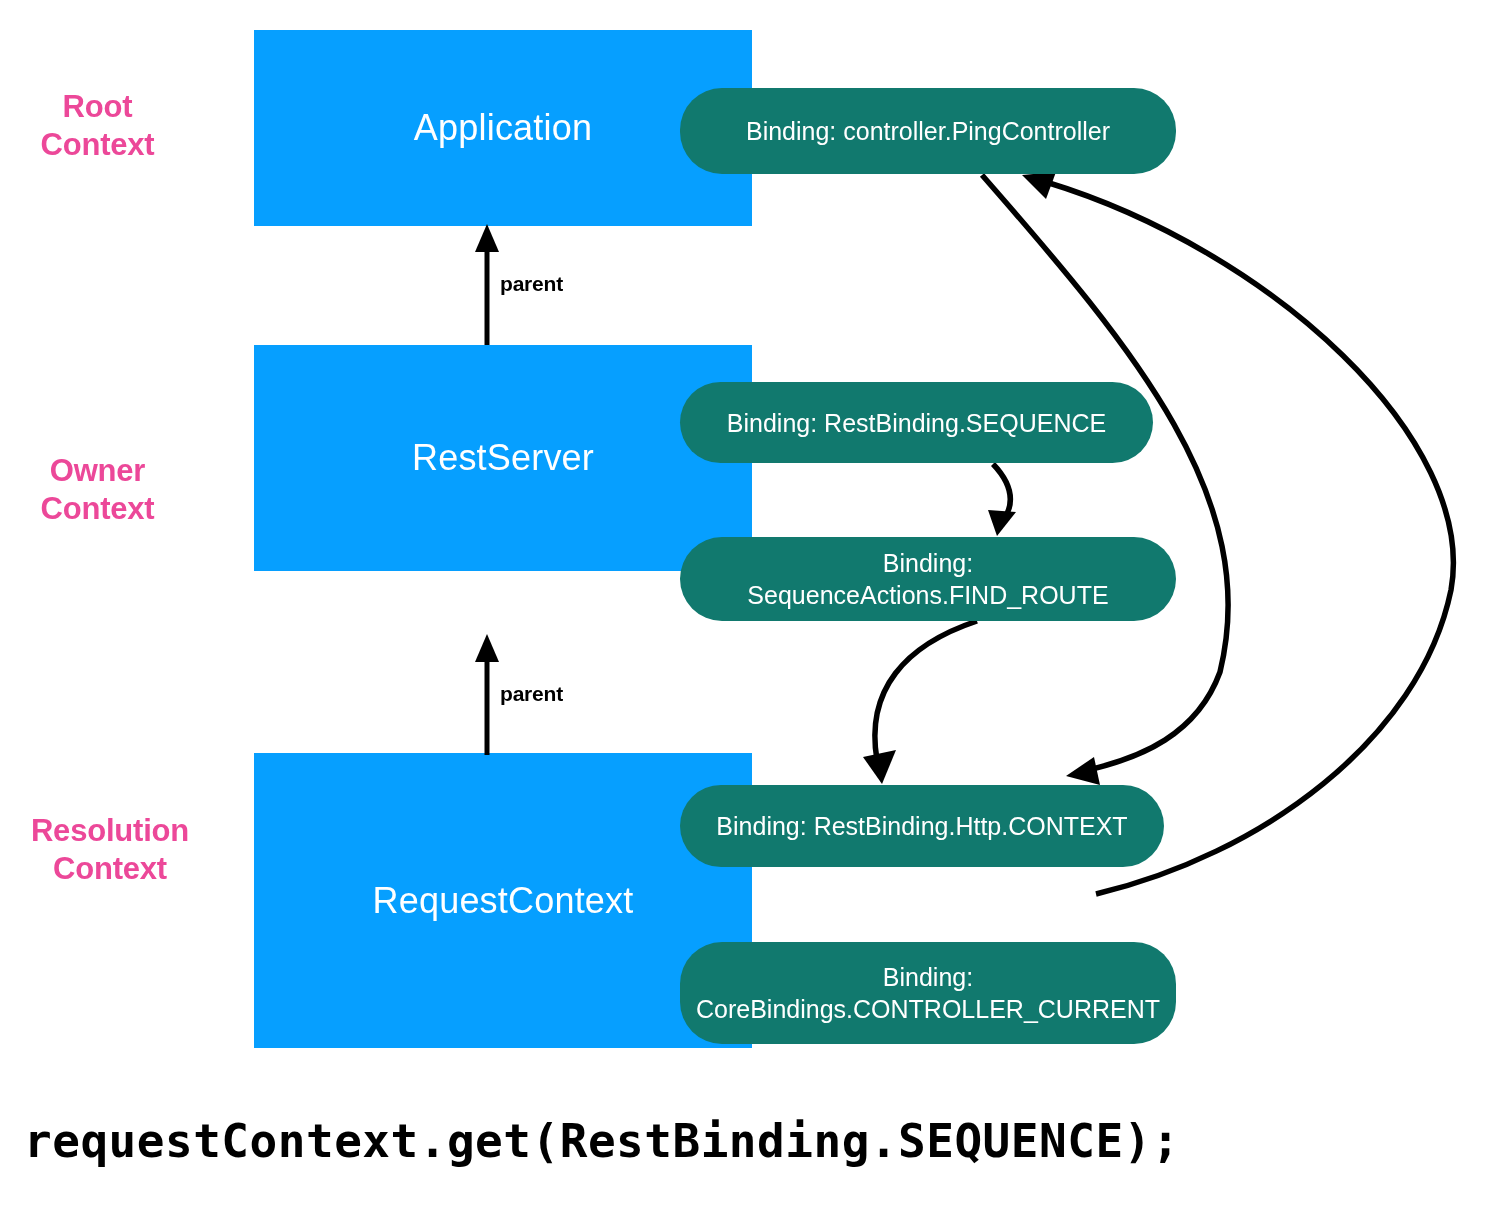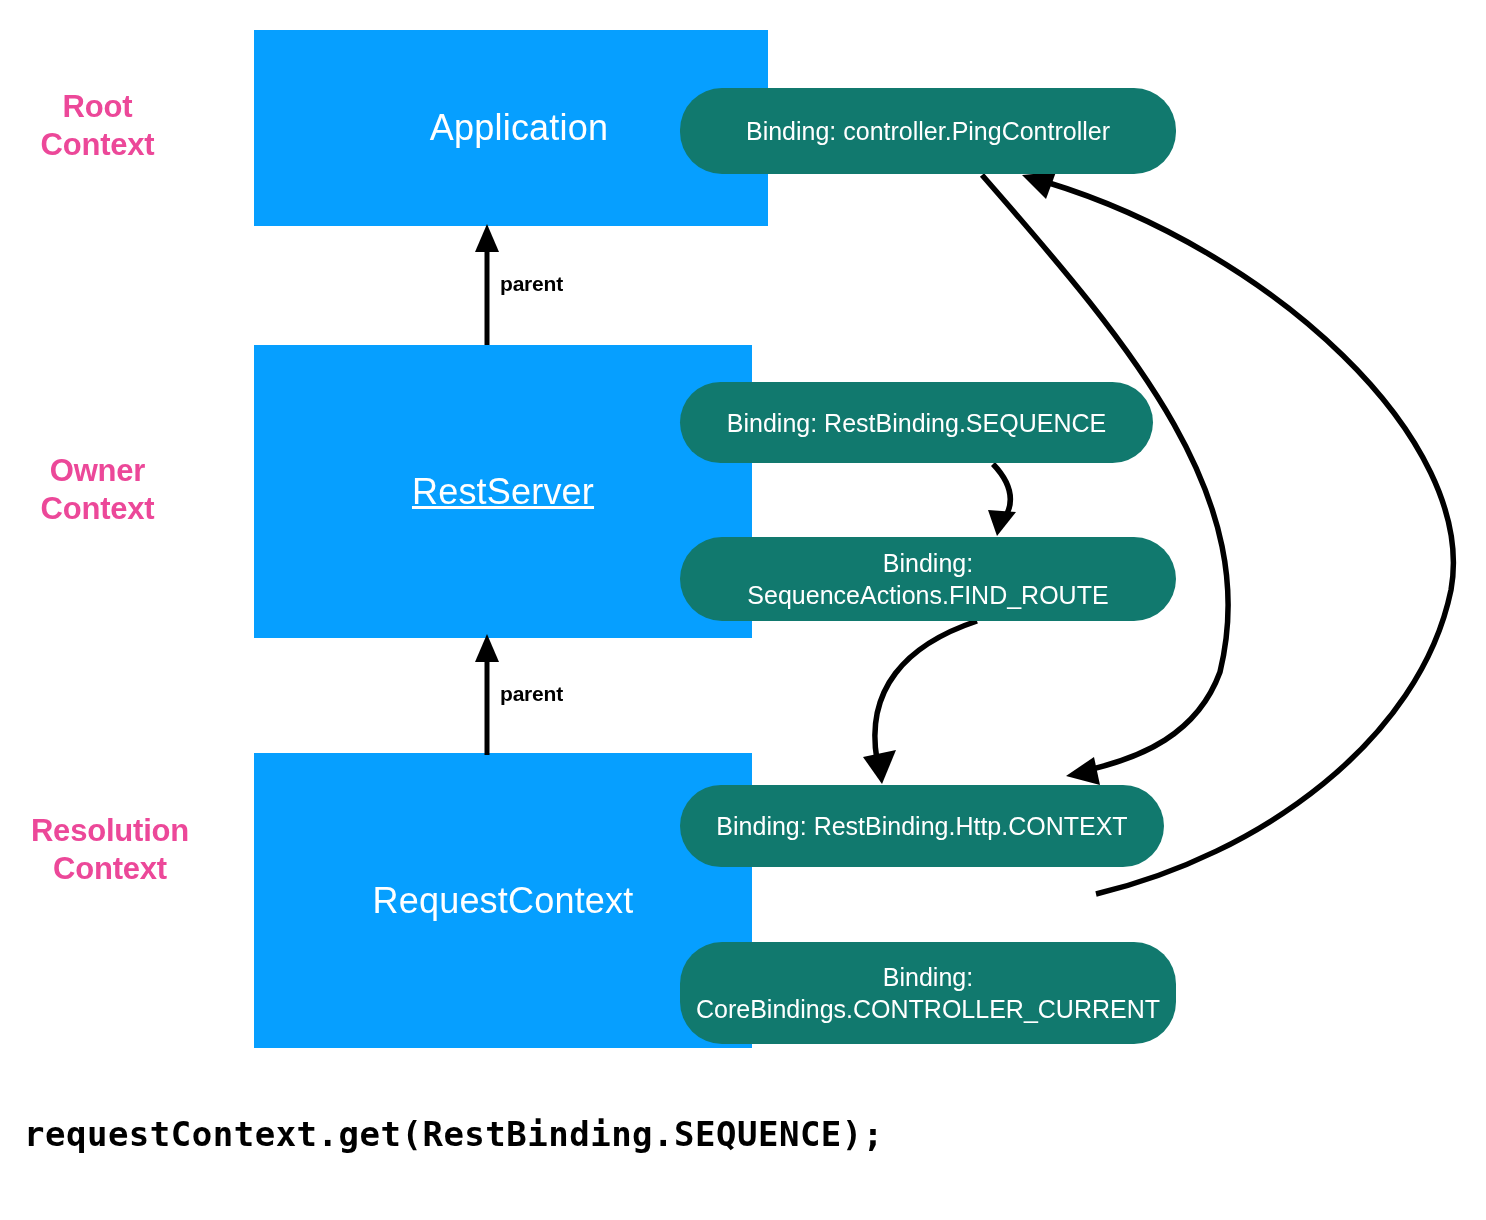"Application" #box-application { padding-left: 16px -> none }
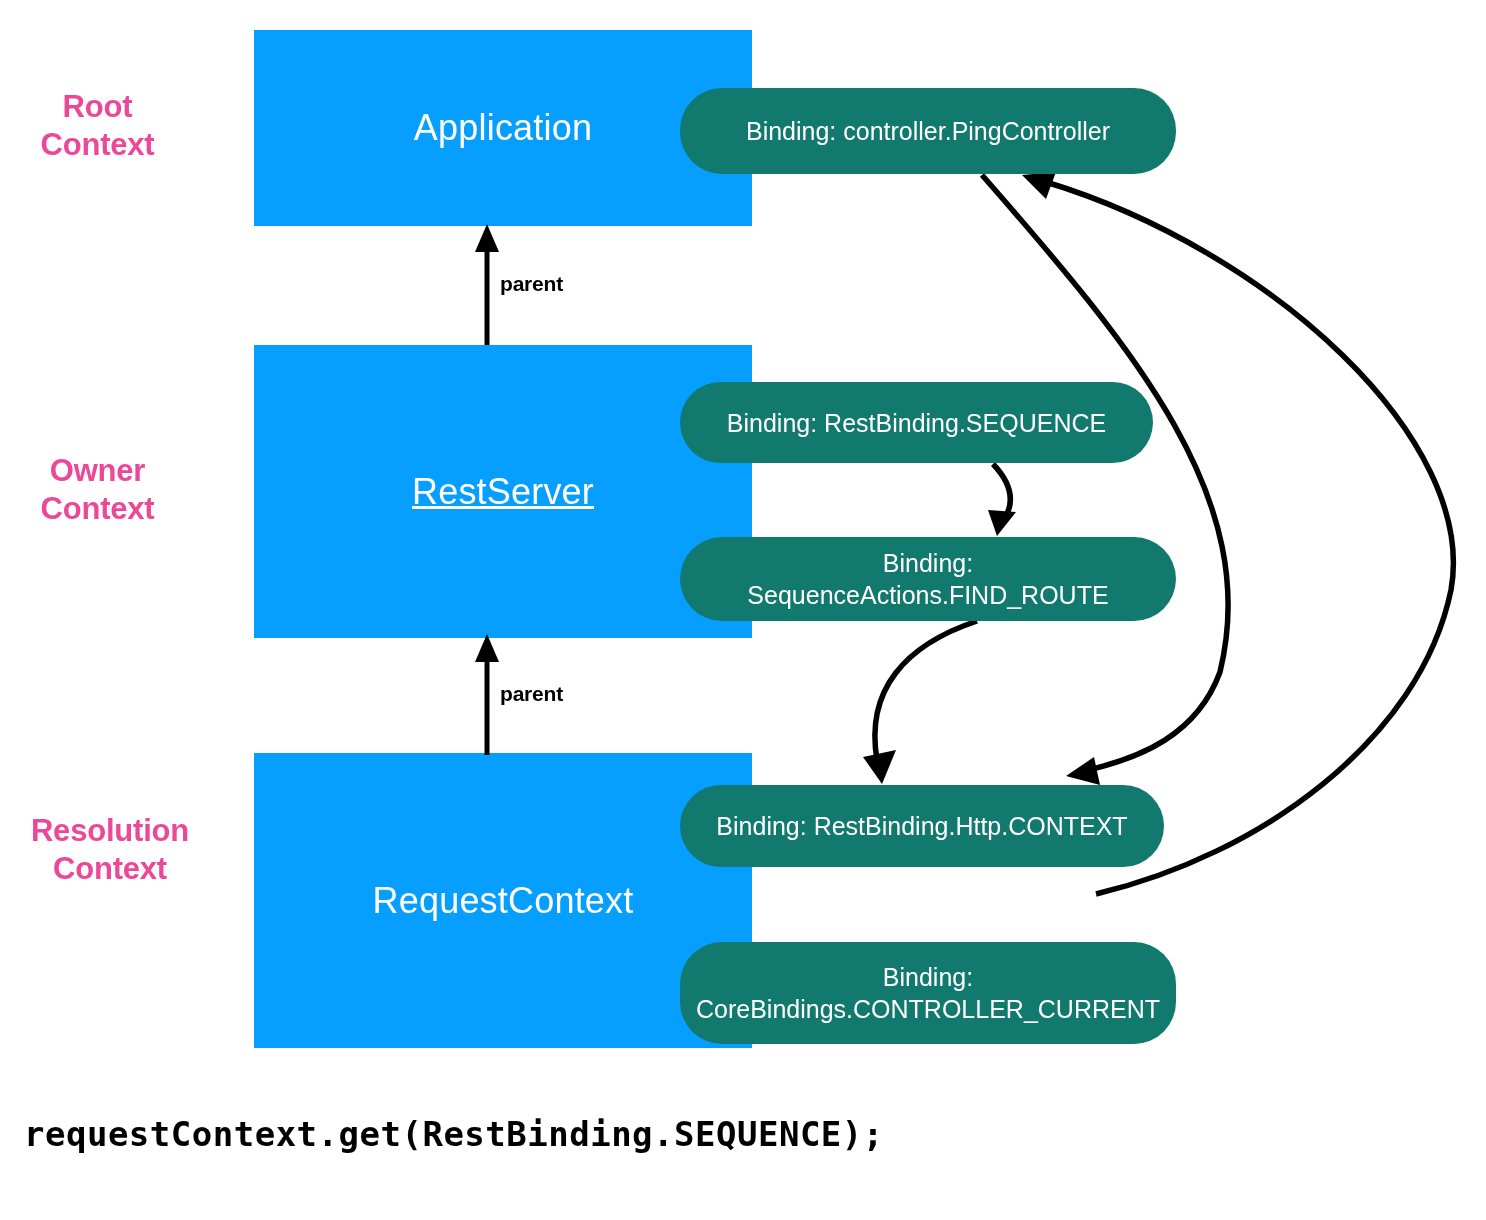"RestServer" #box-restserver { height: 293px -> 226px; text-decoration: underline -> none }
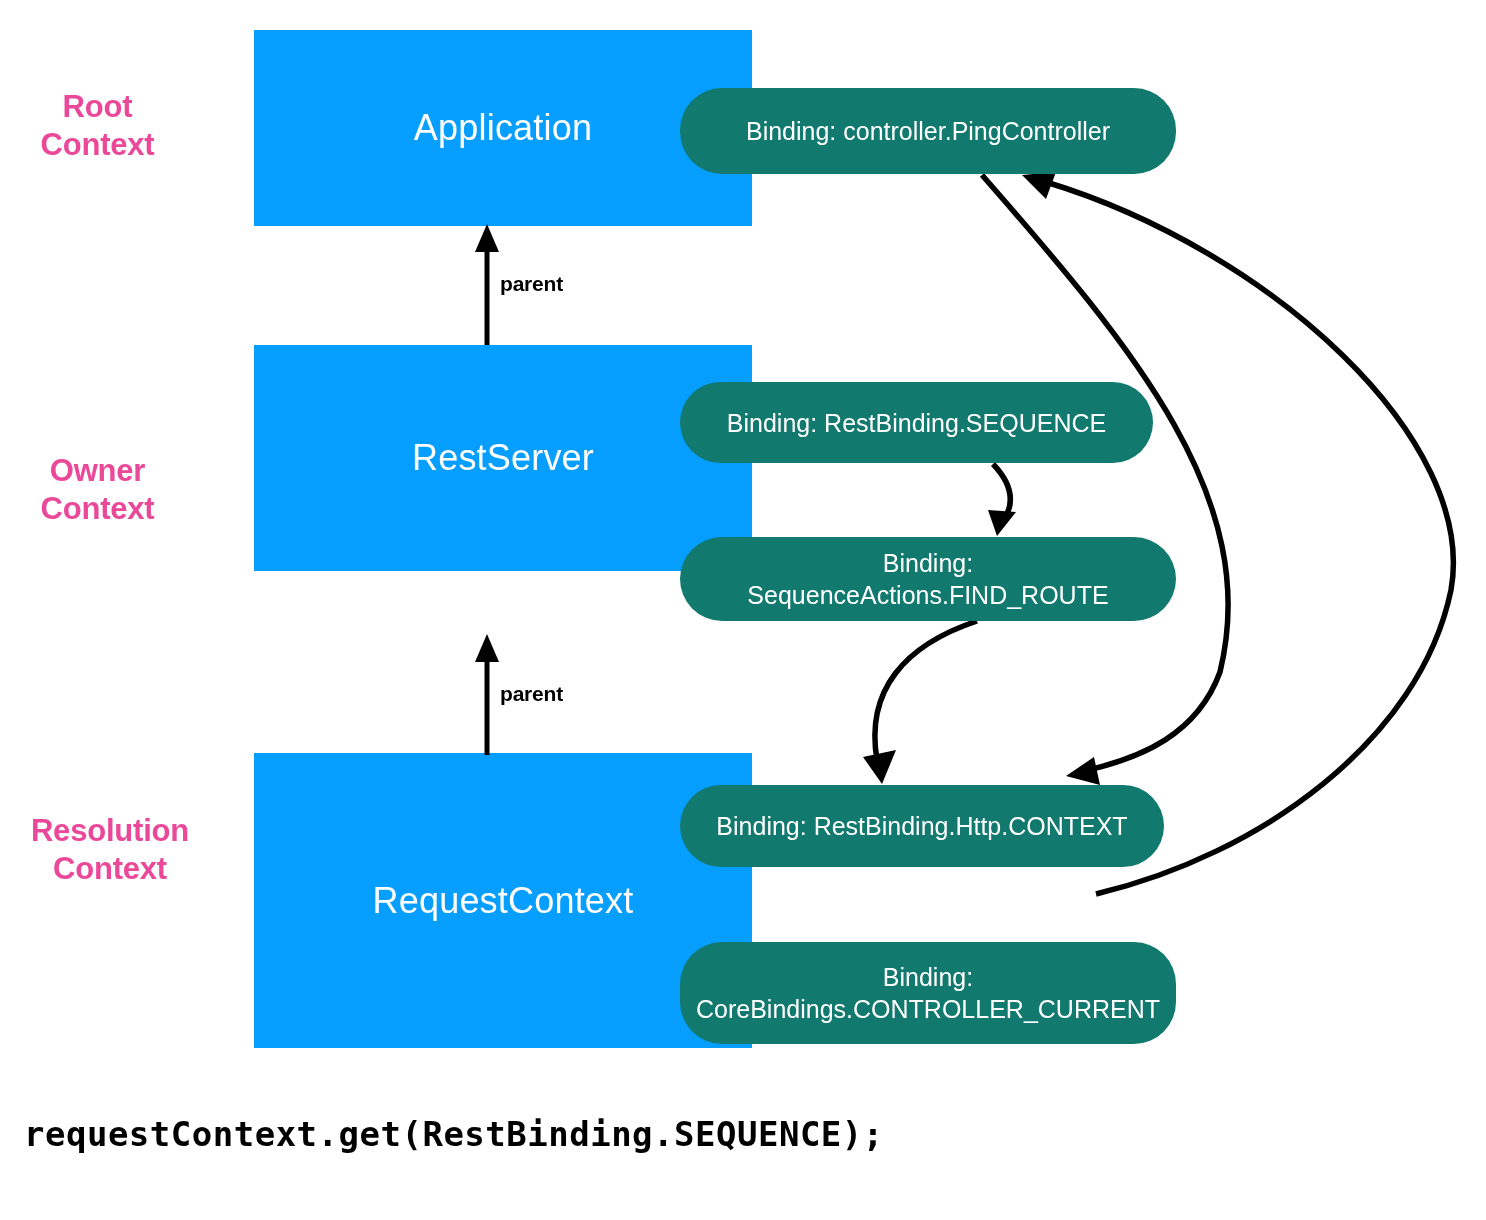"requestContext.get(RestBinding.SEQUENCE)" #code-line { font-size: 34px -> 46px }
